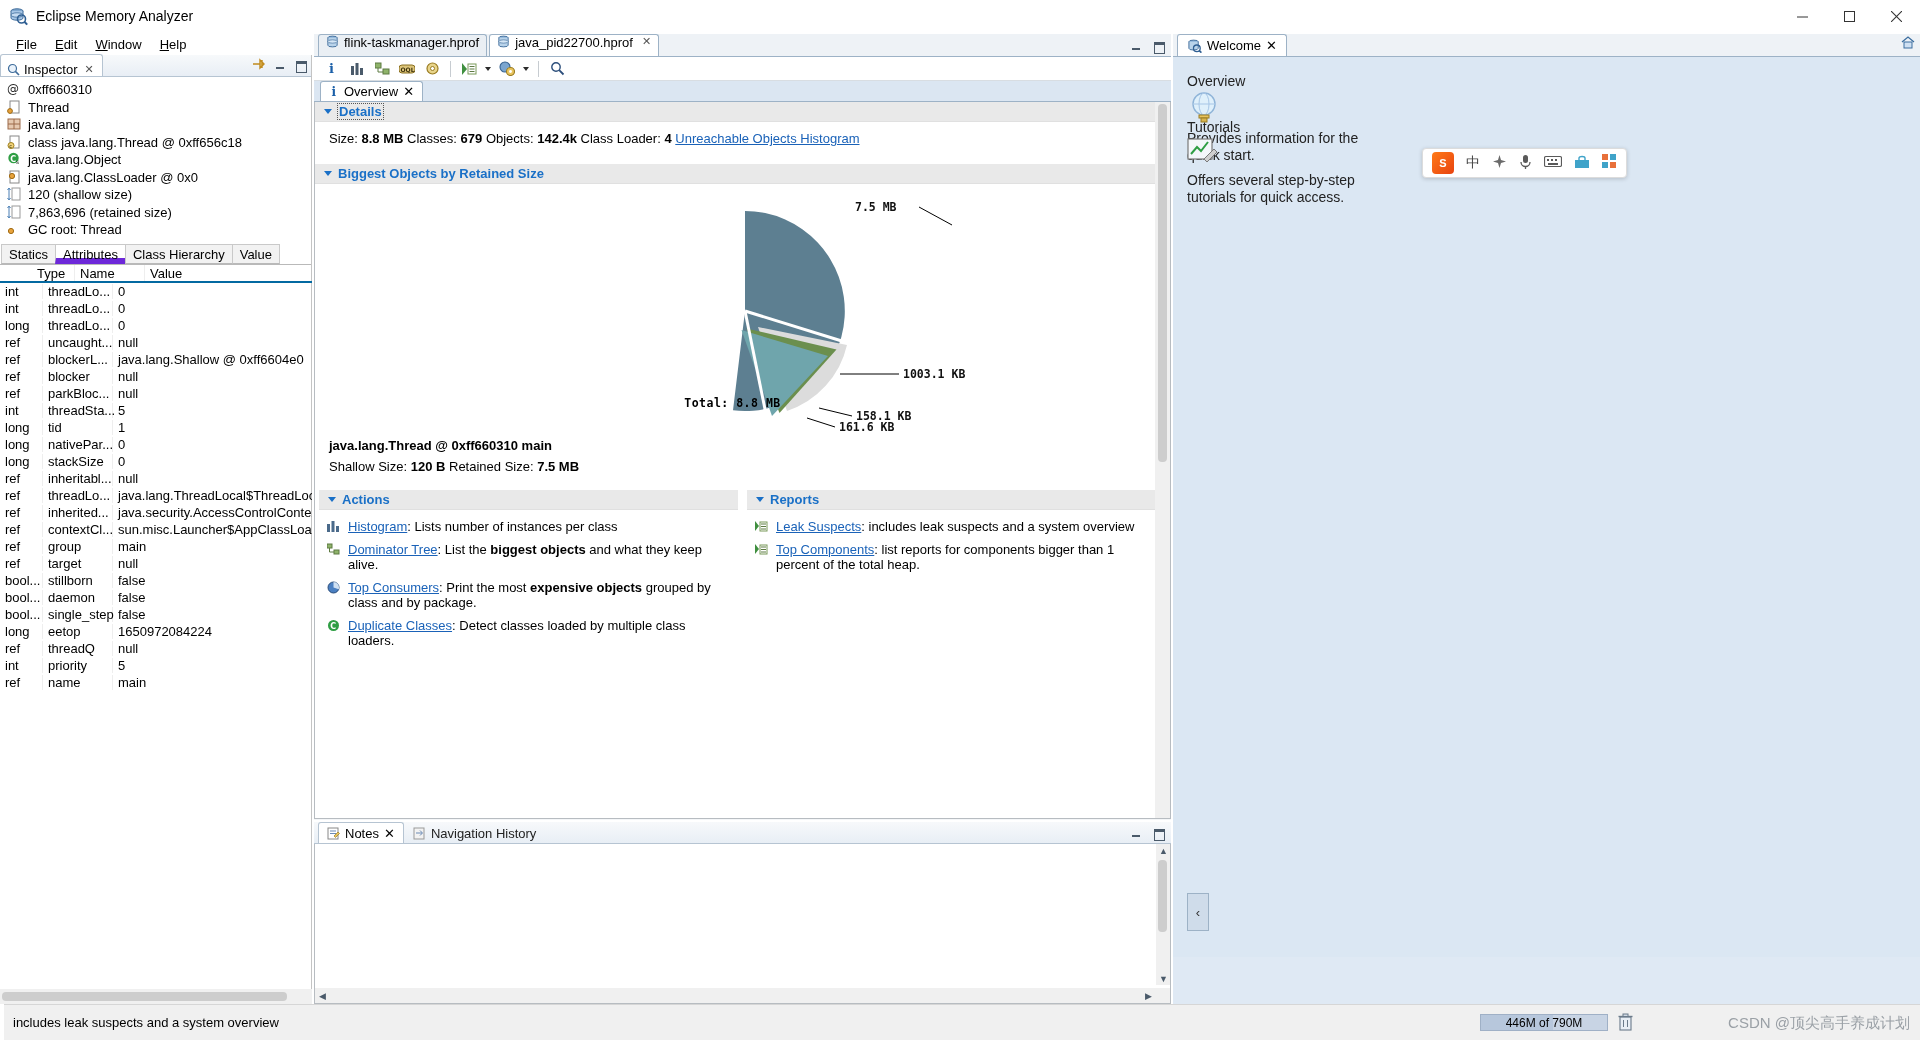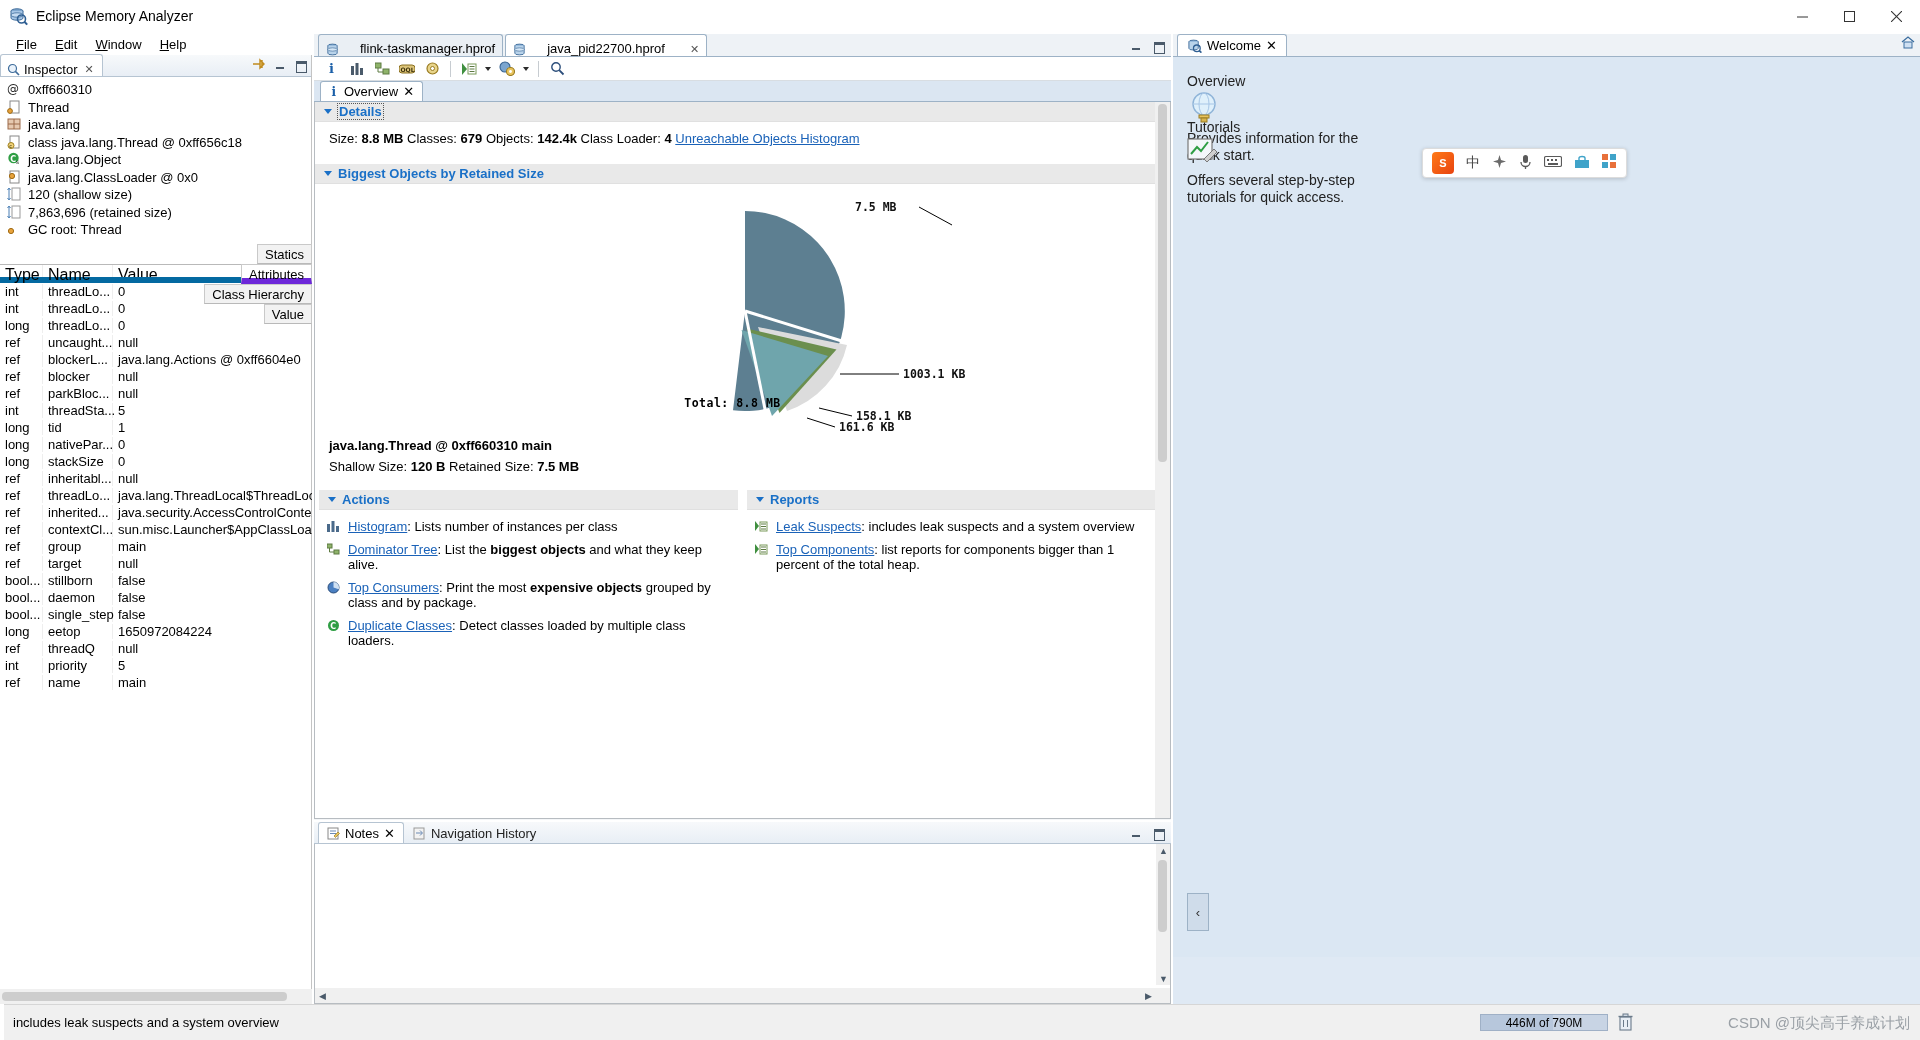"flink-taskmanager.hprof" .ed-tab { align-items: flex-end -> flex-start; gap: 21px -> 5px }
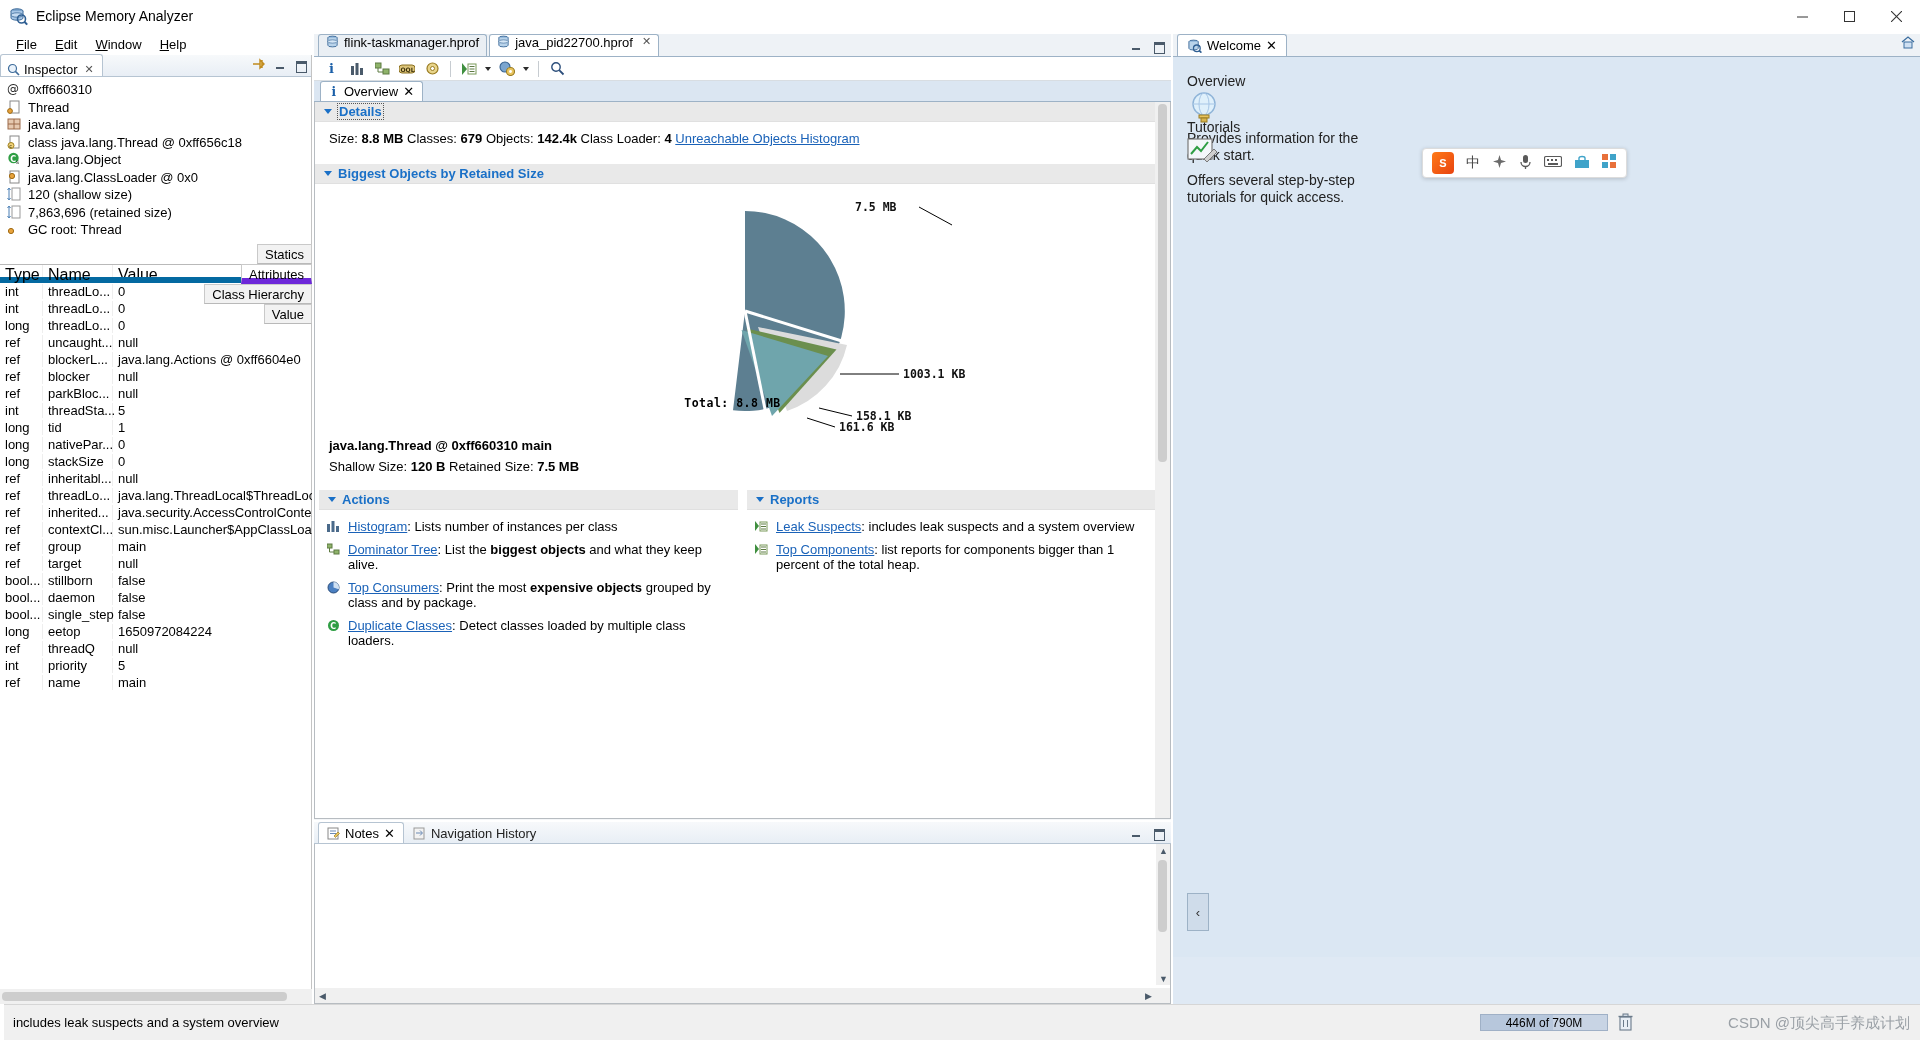"Statics" .attr-tabs { flex-direction: column -> none }
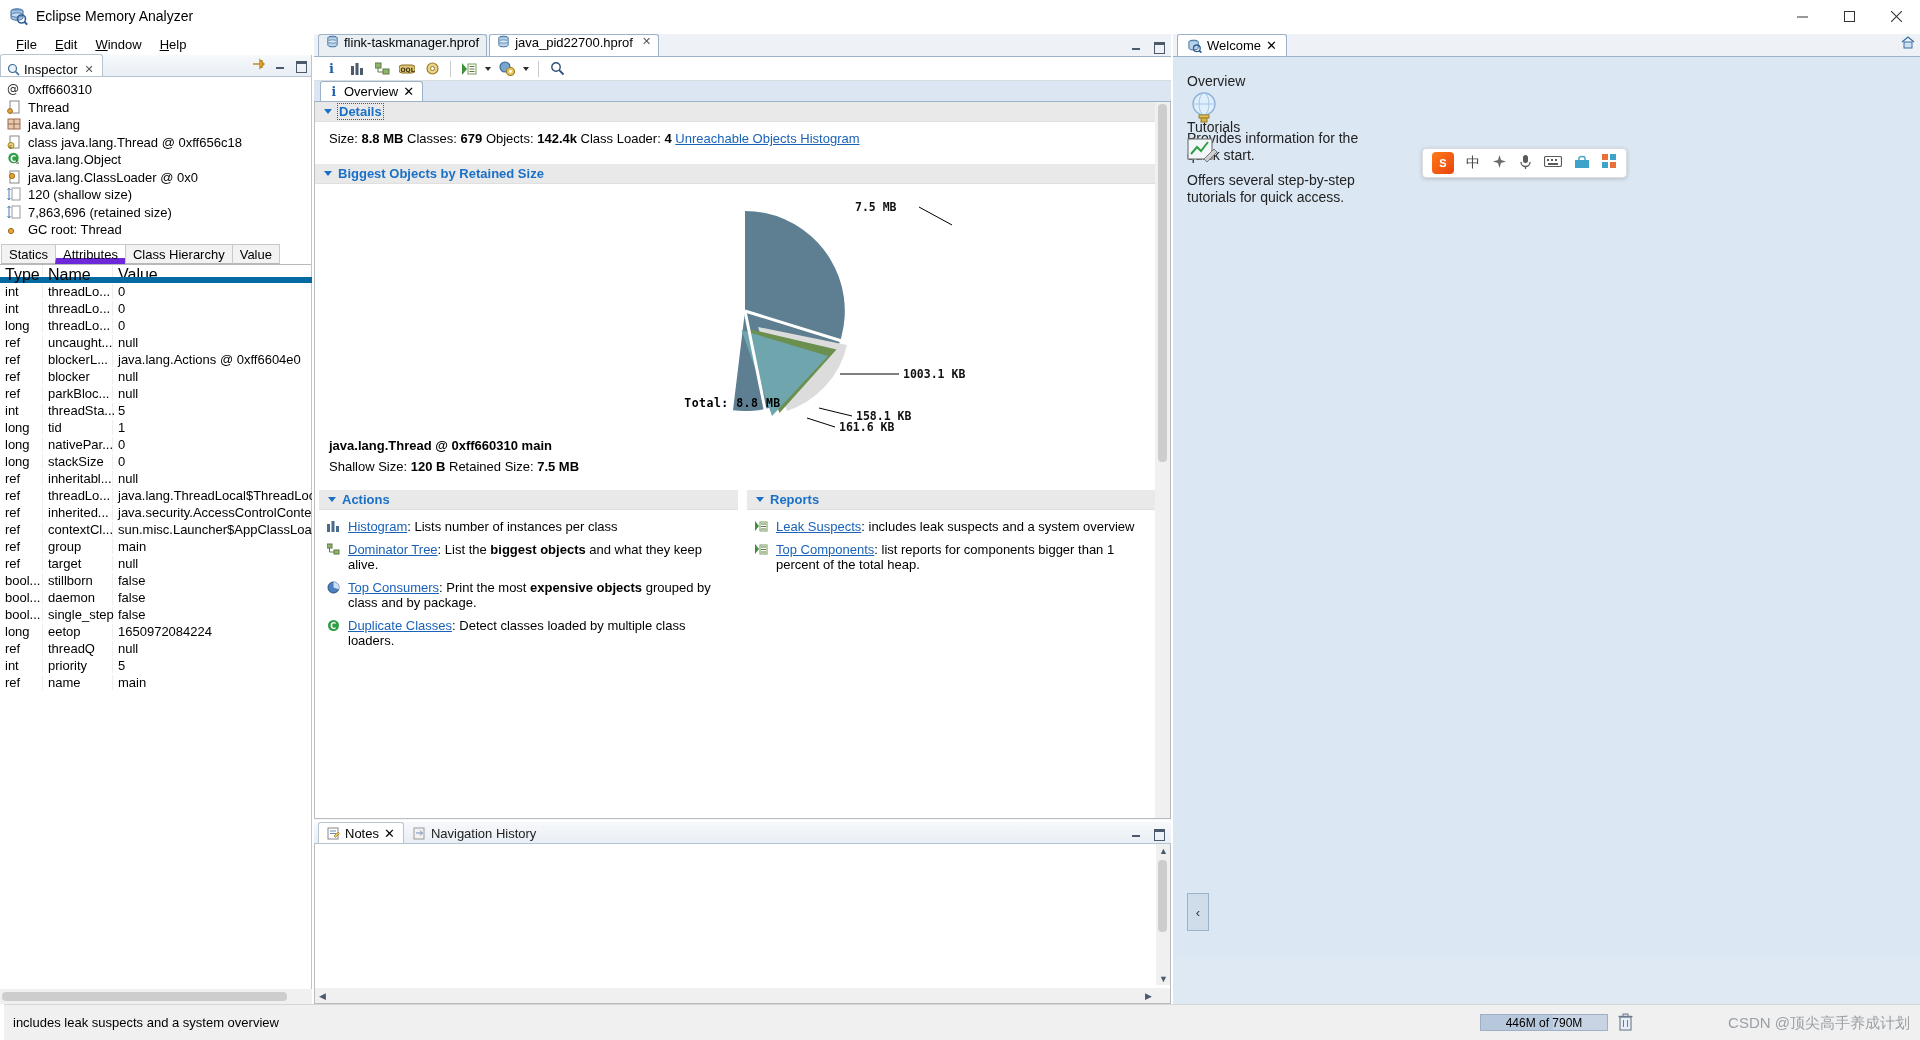"Type" .grid .hdr { border-bottom: 6px solid #0369a1 -> 2px solid #0369a1; font-size: 16px -> 13px; padding-left: none -> 32px }
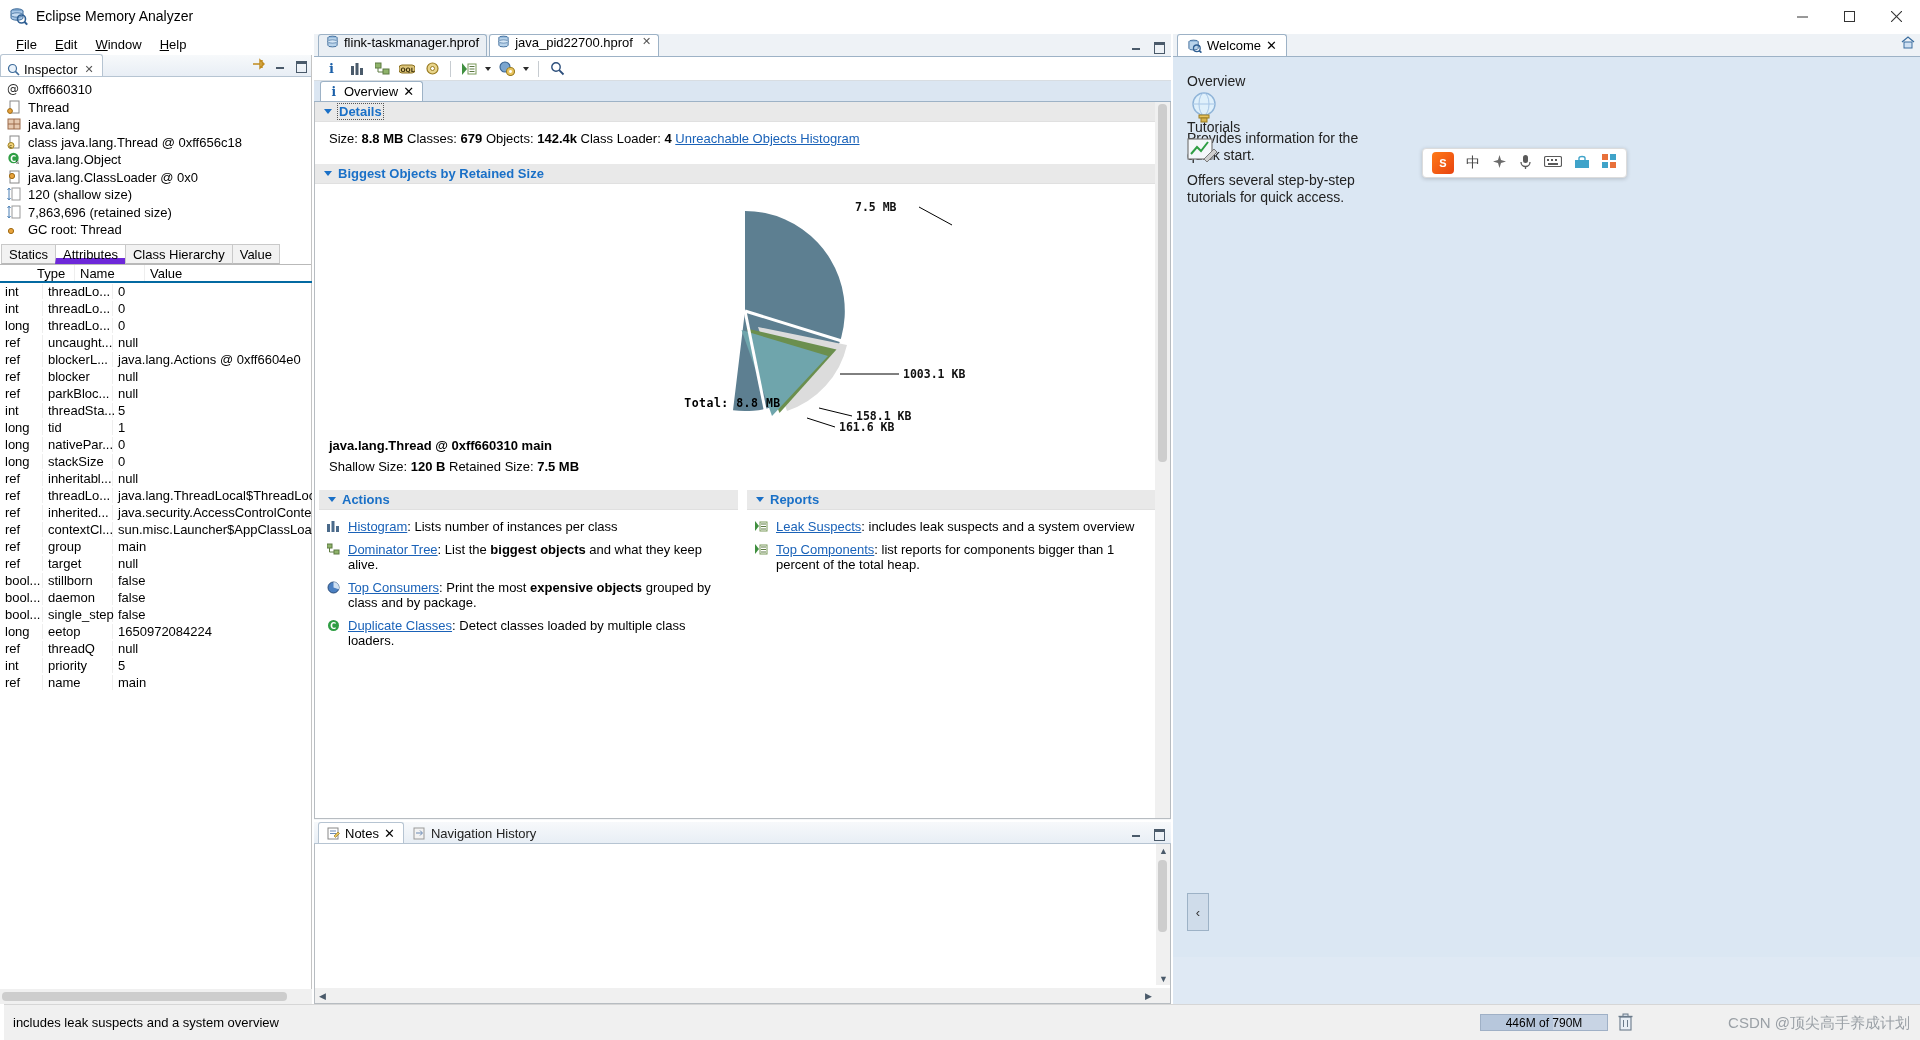"java.lang.Actions @ 0xff6604e0" div.c3 { text: java.lang.Actions -> java.lang.Shallow }
